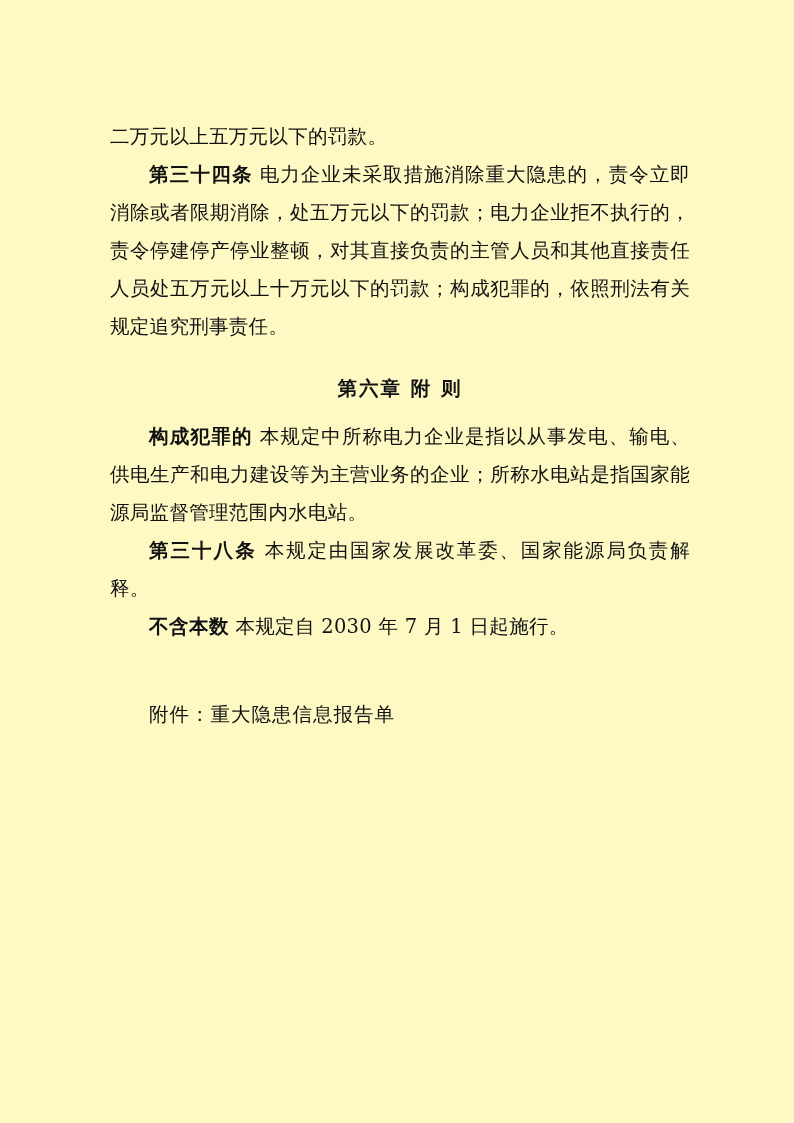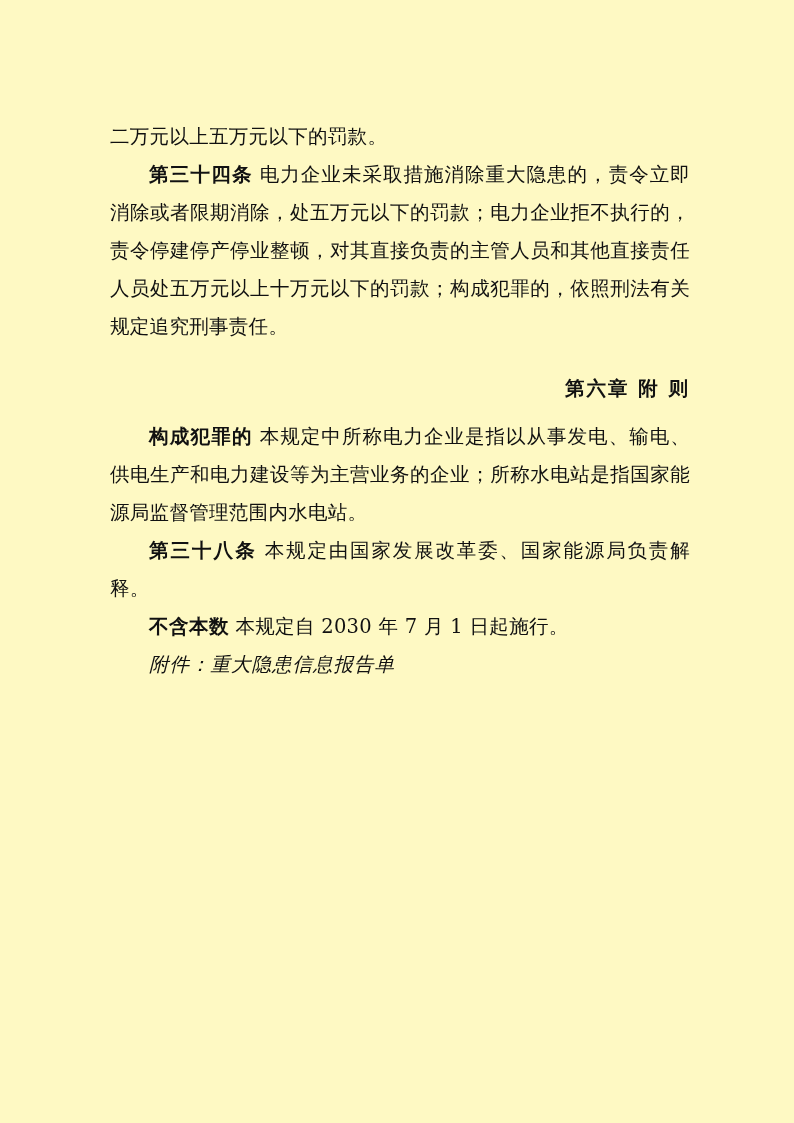"第六章 附 则" .chapter-heading { text-align: right -> center }
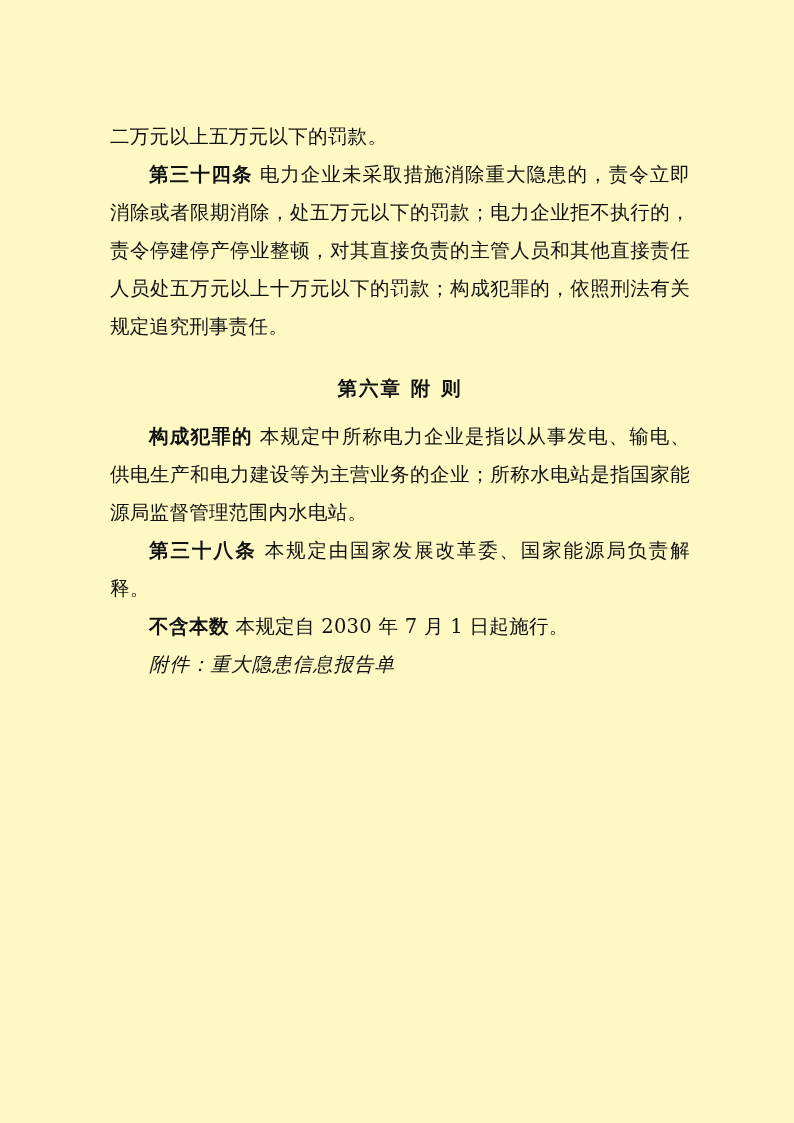"附件：重大隐患信息报告单" .attachment { font-style: italic -> none; margin-top: none -> 50px }
